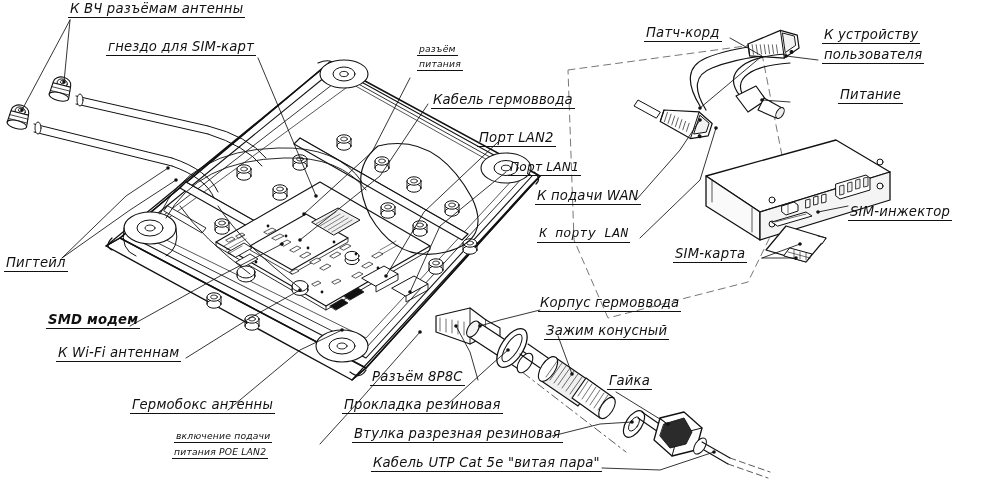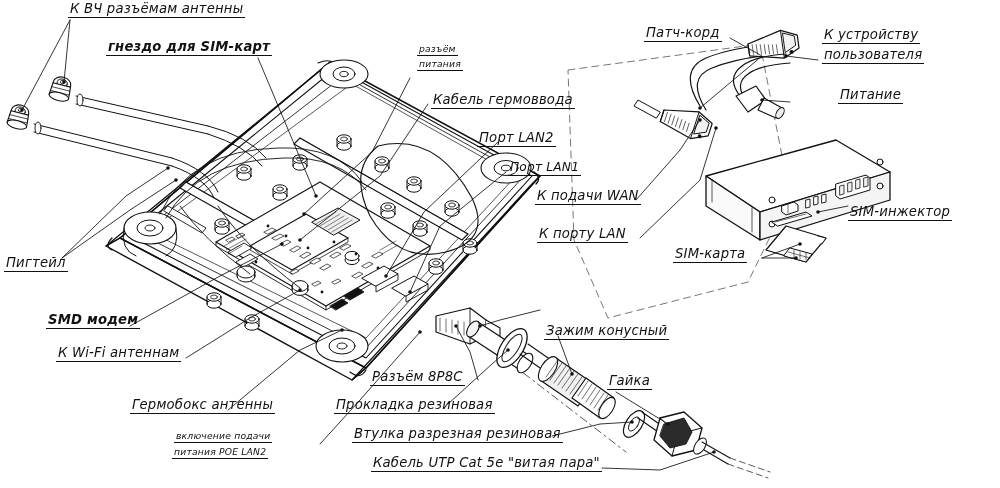"гнездо для SIM-карт" div.lbl { font-weight: bold -> none }
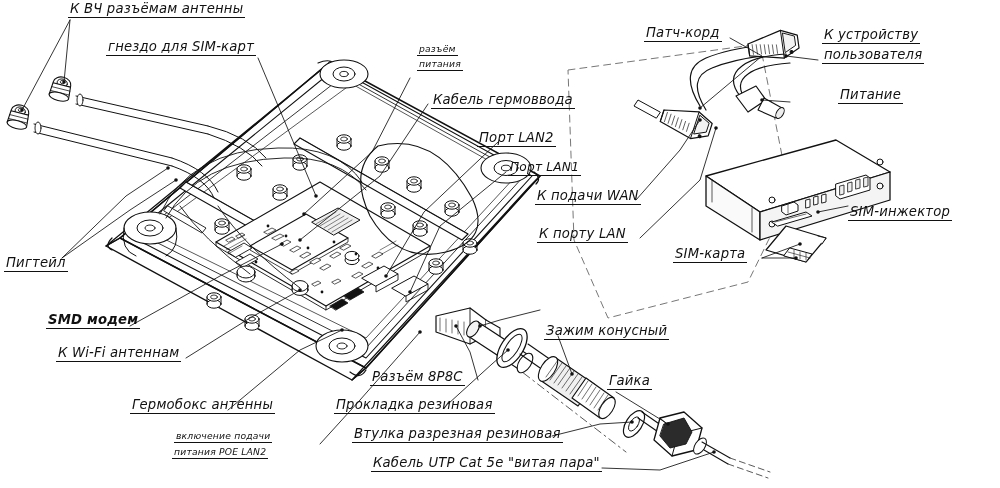"К порту LAN" div.lbl { font-family: none -> Liberation Mono, monospace }
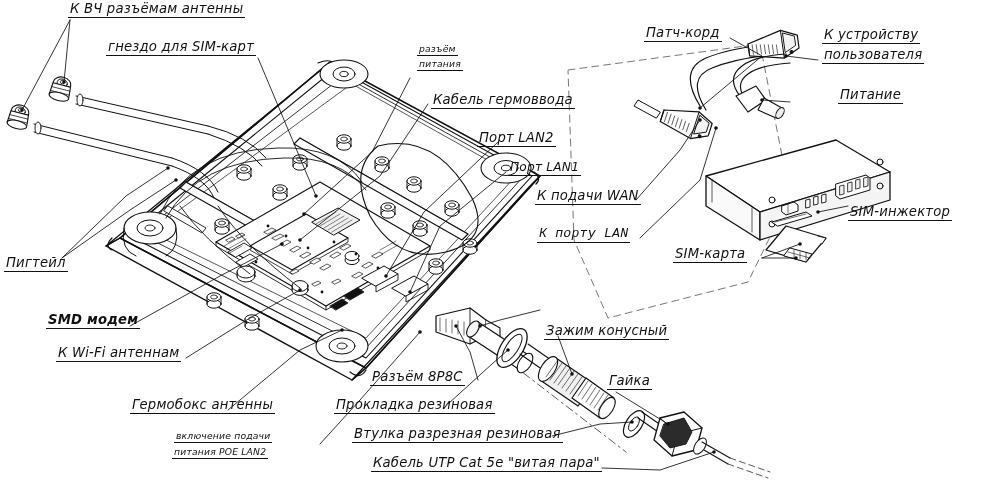"Корпус гермоввода" div.lbl { html: none -> <div>Корпус гермоввода</div> }
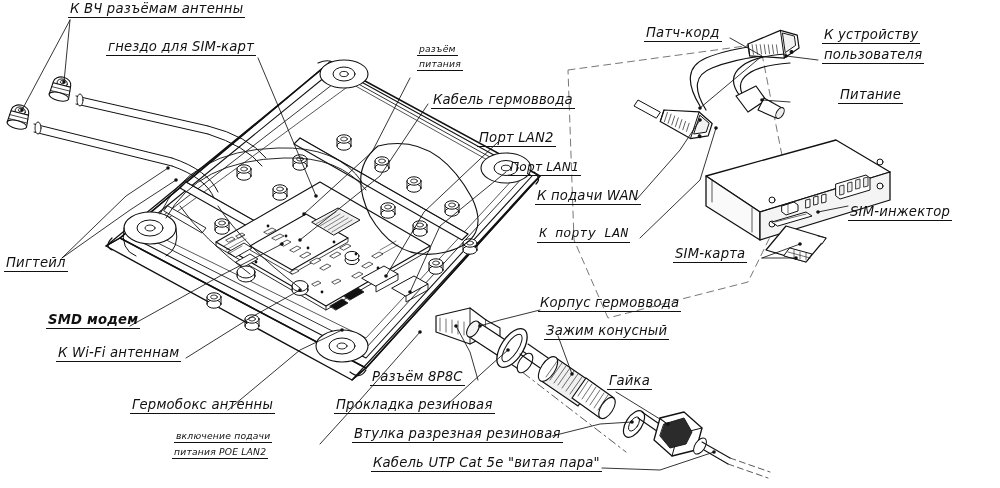"Прокладка резиновая" div.lbl { left: 334px -> 342px }
